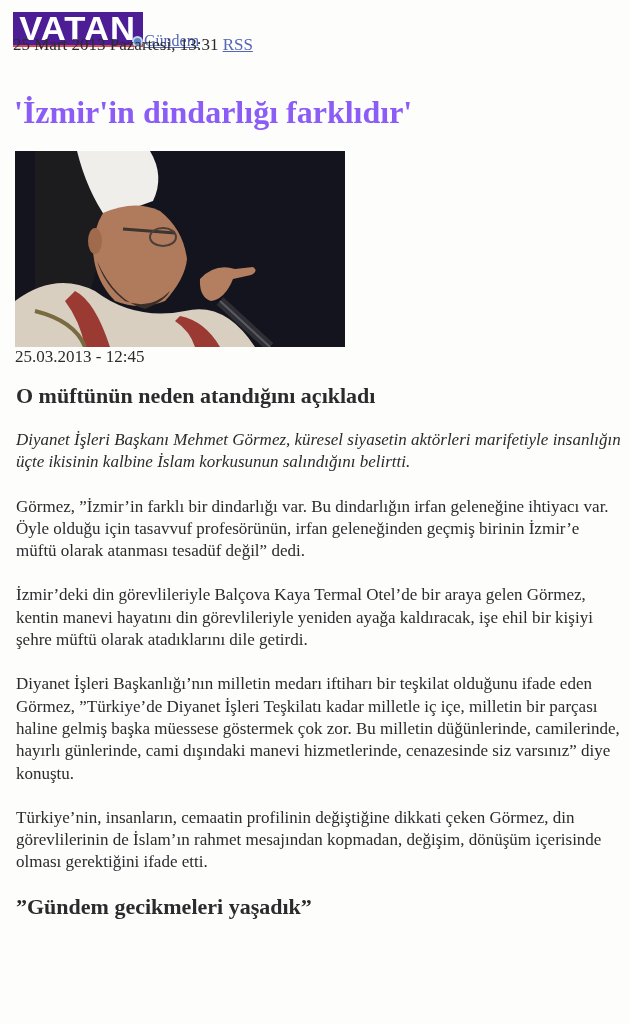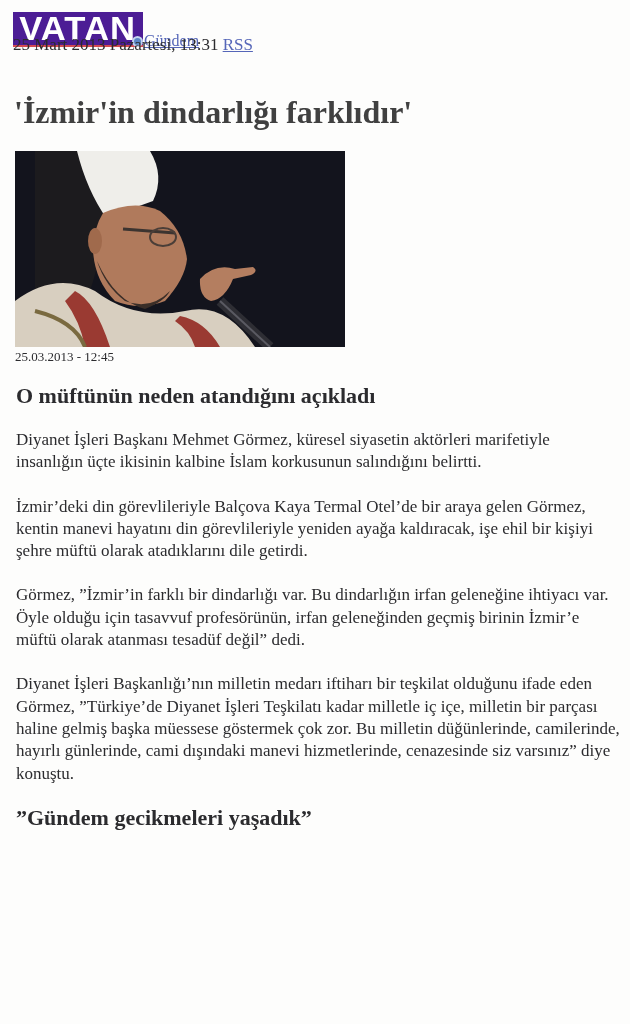"'İzmir'in dindarlığı farklıdır'" .title { color: #404040 -> #8b5cf6 }
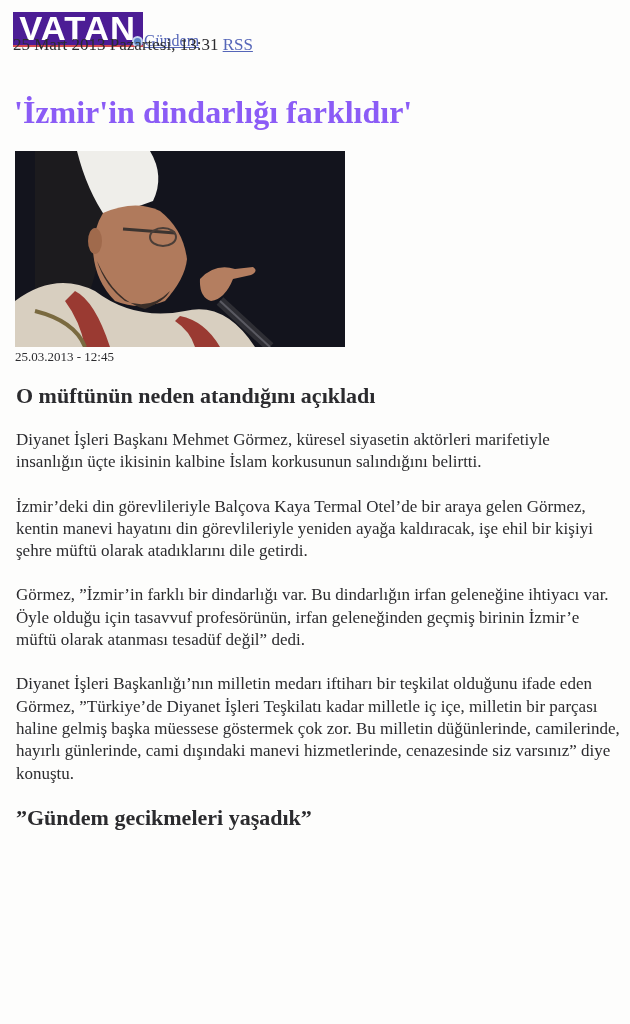"25.03.2013 - 12:45" .photo-date { font-size: 13px -> 17px }
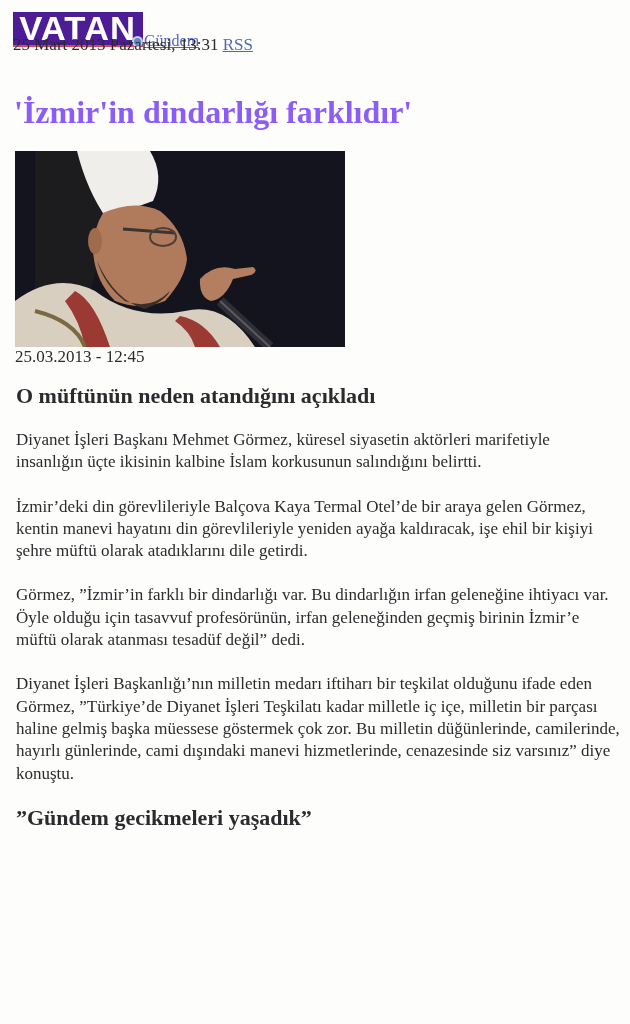"Diyanet İşleri Başkanı Mehmet Görmez," .content p.lead { font-style: none -> italic }
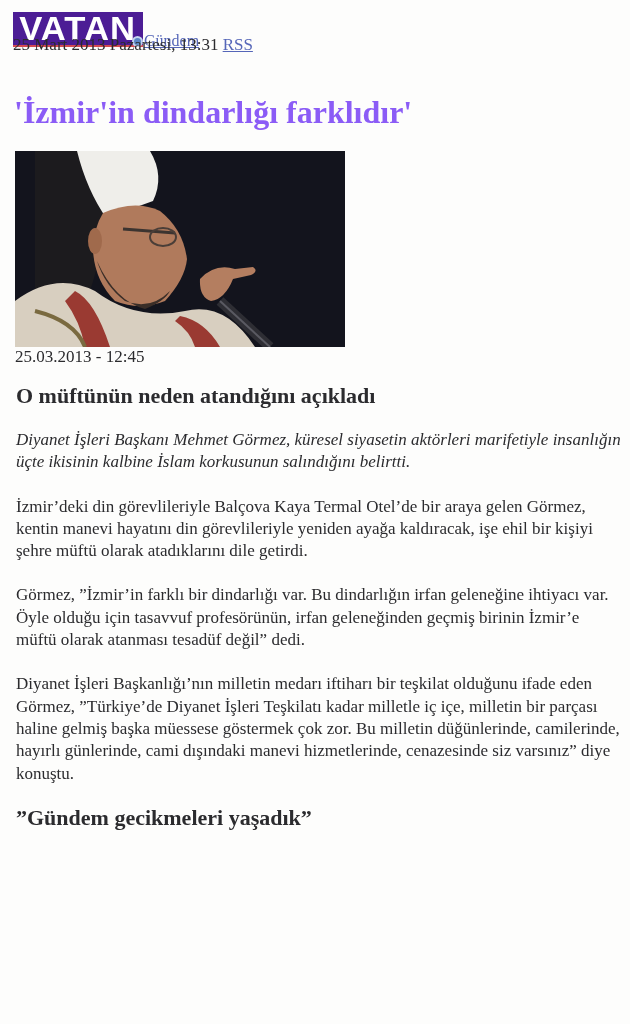"İzmir’deki din görevlileriyle Balçova" p { order: before "Görmez, ”İzmir’in farklı bir dindarlığı" -> after "Görmez, ”İzmir’in farklı bir dindarlığı" }
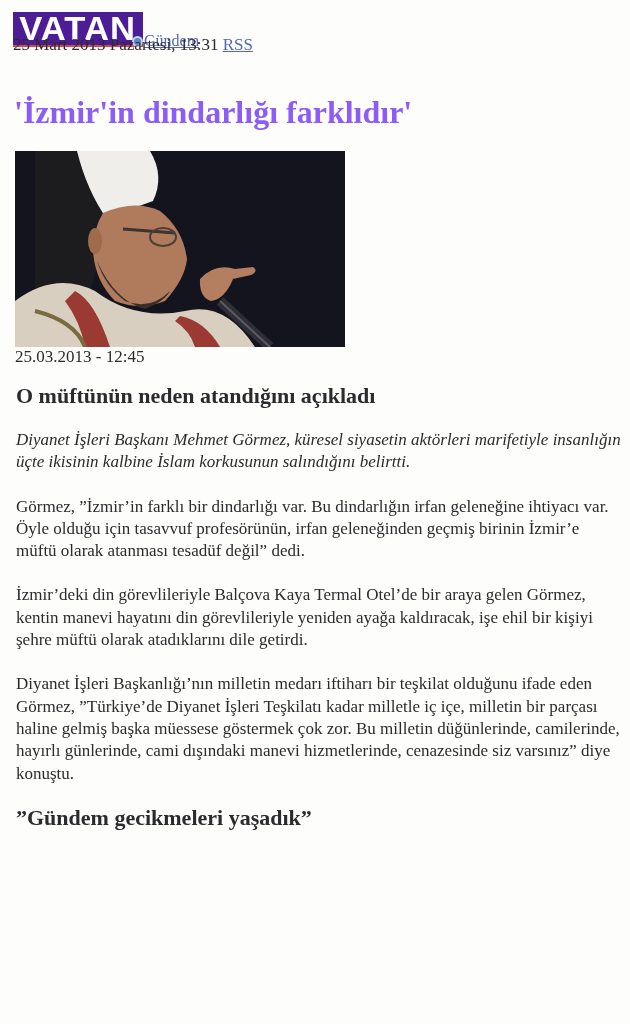"Türkiye’nin, insanların, cemaatin" p { html: none -> <p>Türkiye’nin, insanların, cemaatin profilinin değiştiğine dikkati çeken Görmez, din görevlilerinin de İslam’ın rahmet mesajından kopmadan, değişim, dönüşüm içerisinde olması gerektiğini ifade etti.</p> }
